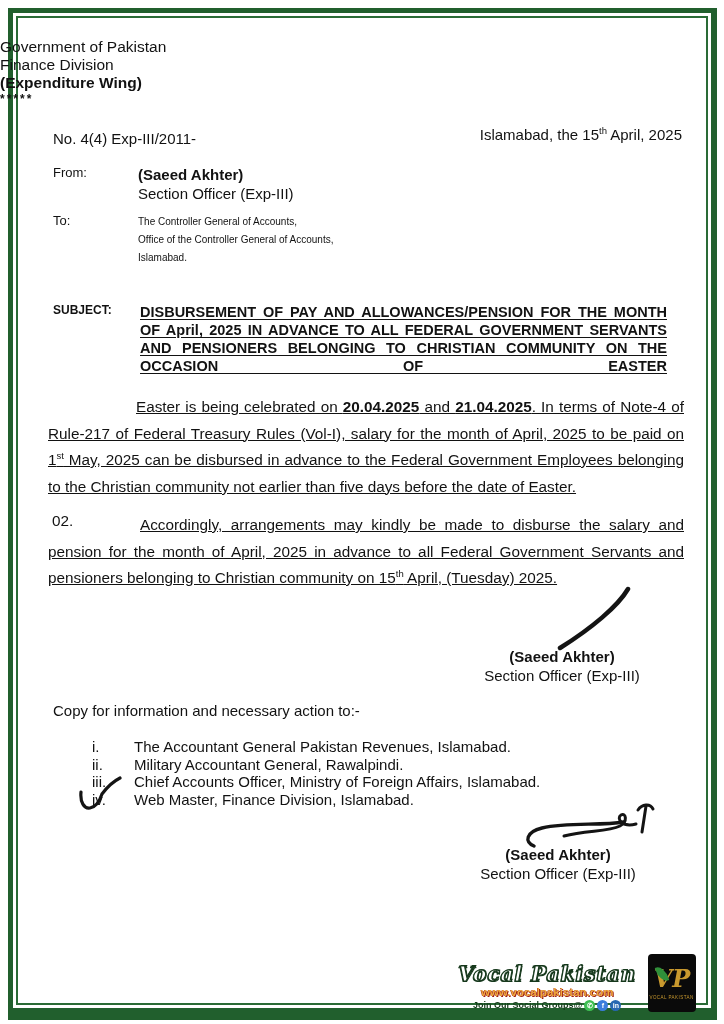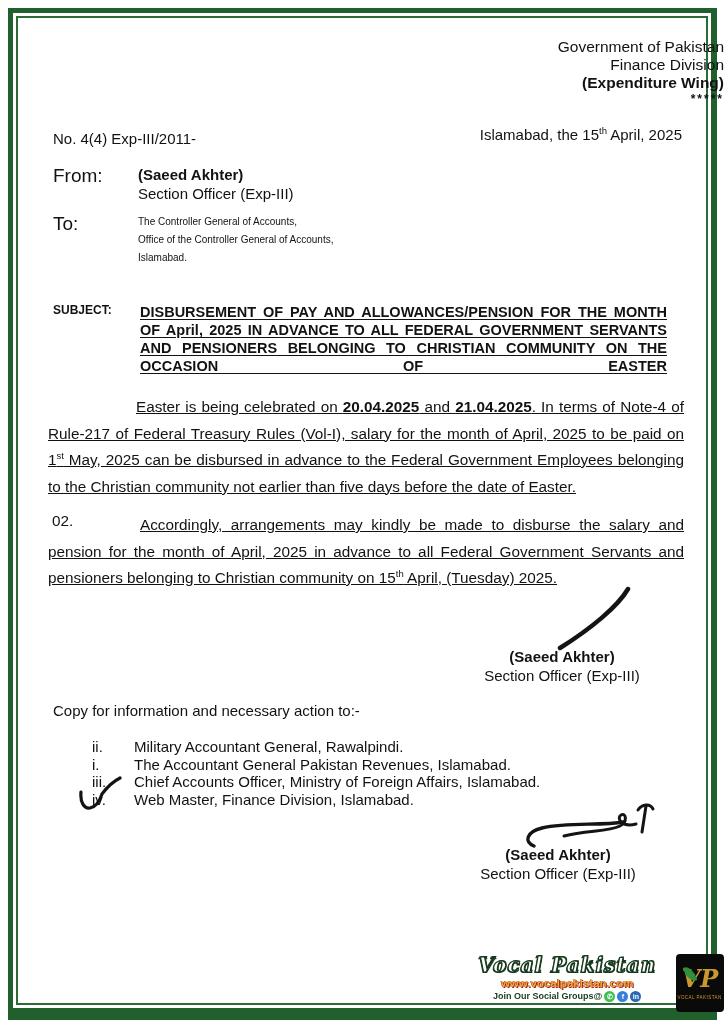"Government of Pakistan" .letterhead { text-align: right -> left }
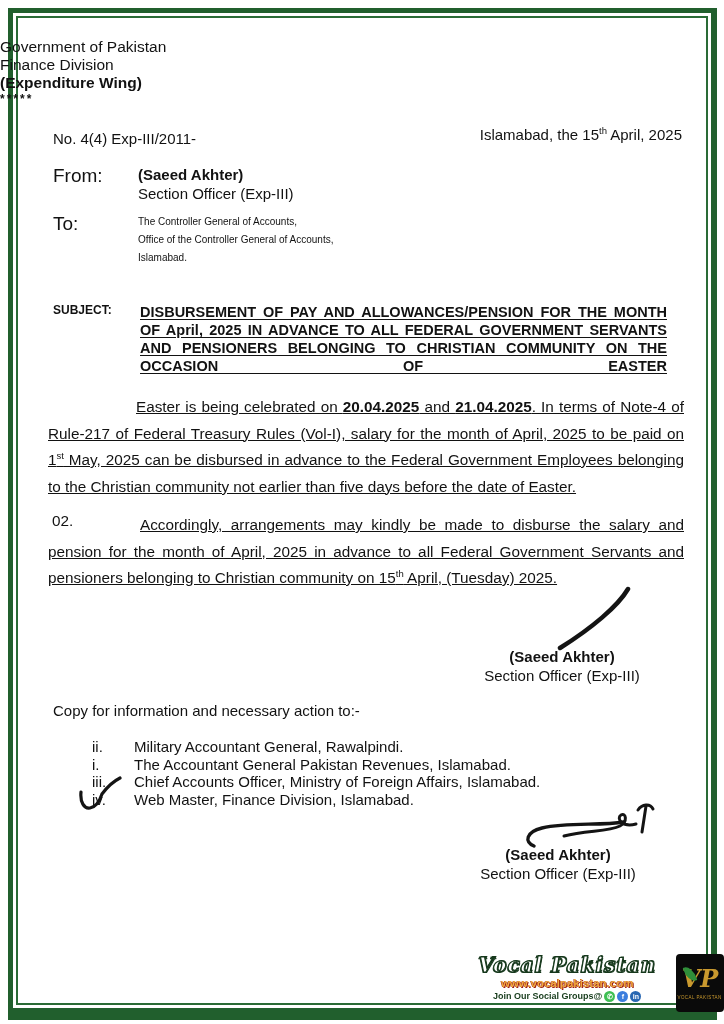"From:" .addr-label { font-size: 19px -> 13px }
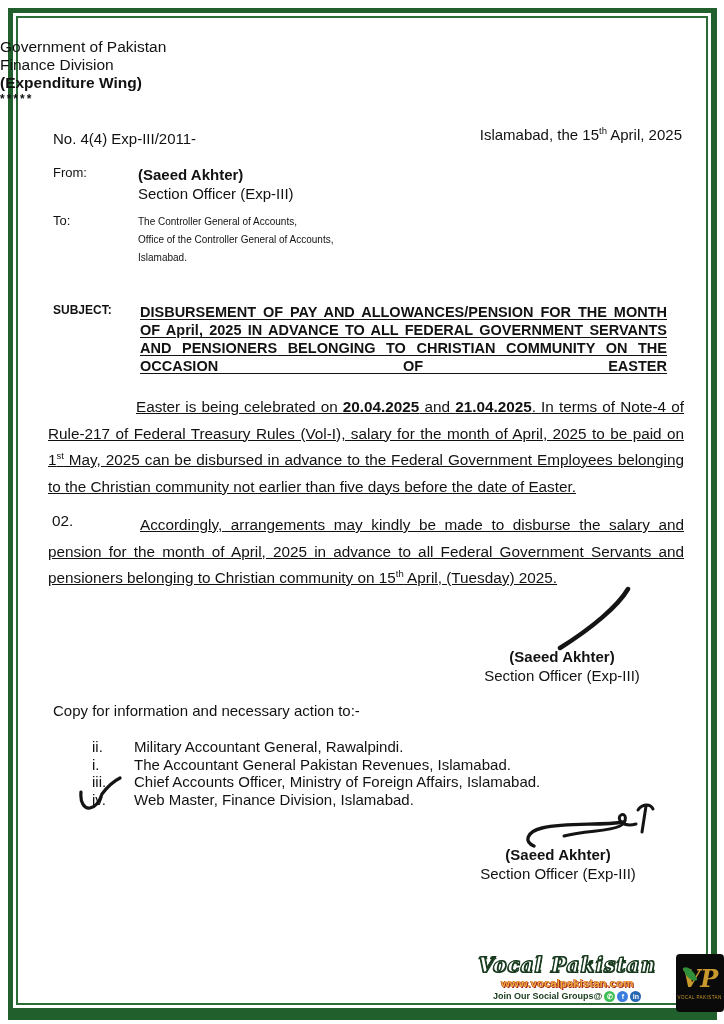"ii. Military Accountant General," div.copy-row { order: before "i. The Accountant General Pakistan" -> after "i. The Accountant General Pakistan" }
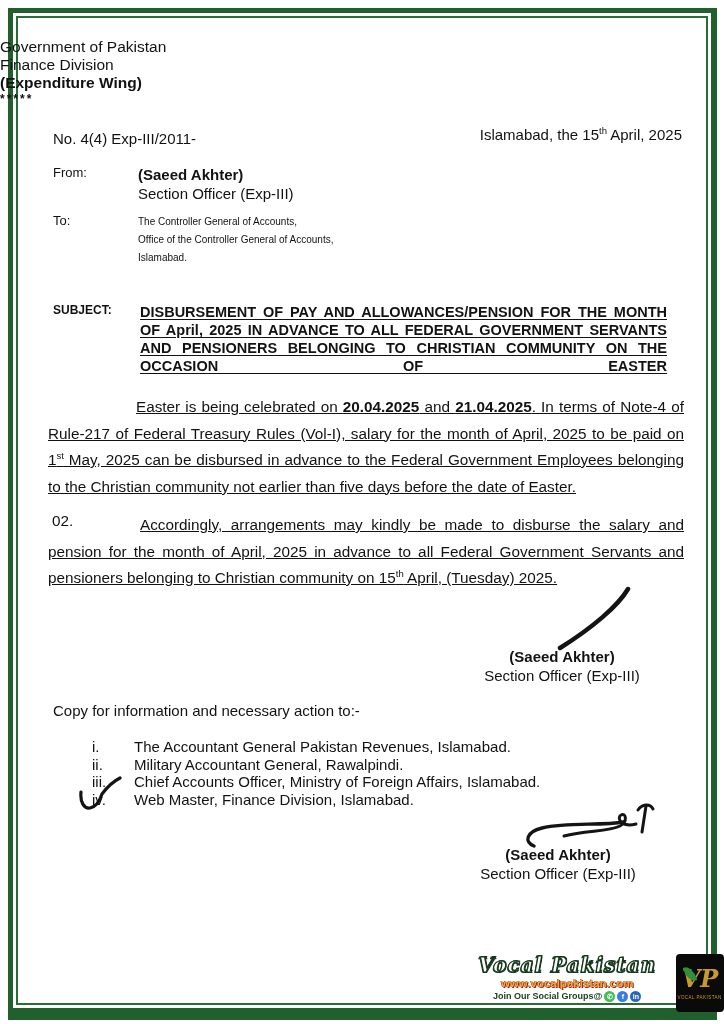"Vocal Pakistan" .watermark { align-items: flex-start -> flex-end; gap: 20px -> 12px; right: 0 -> 28px }
